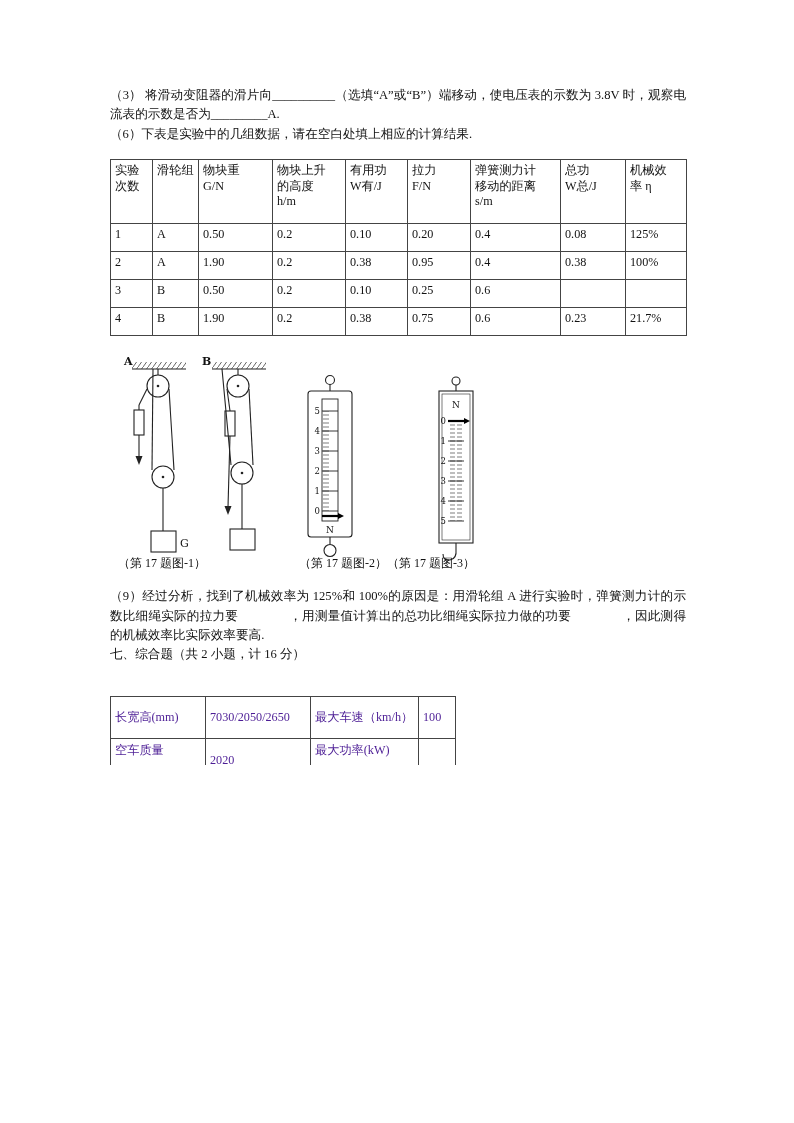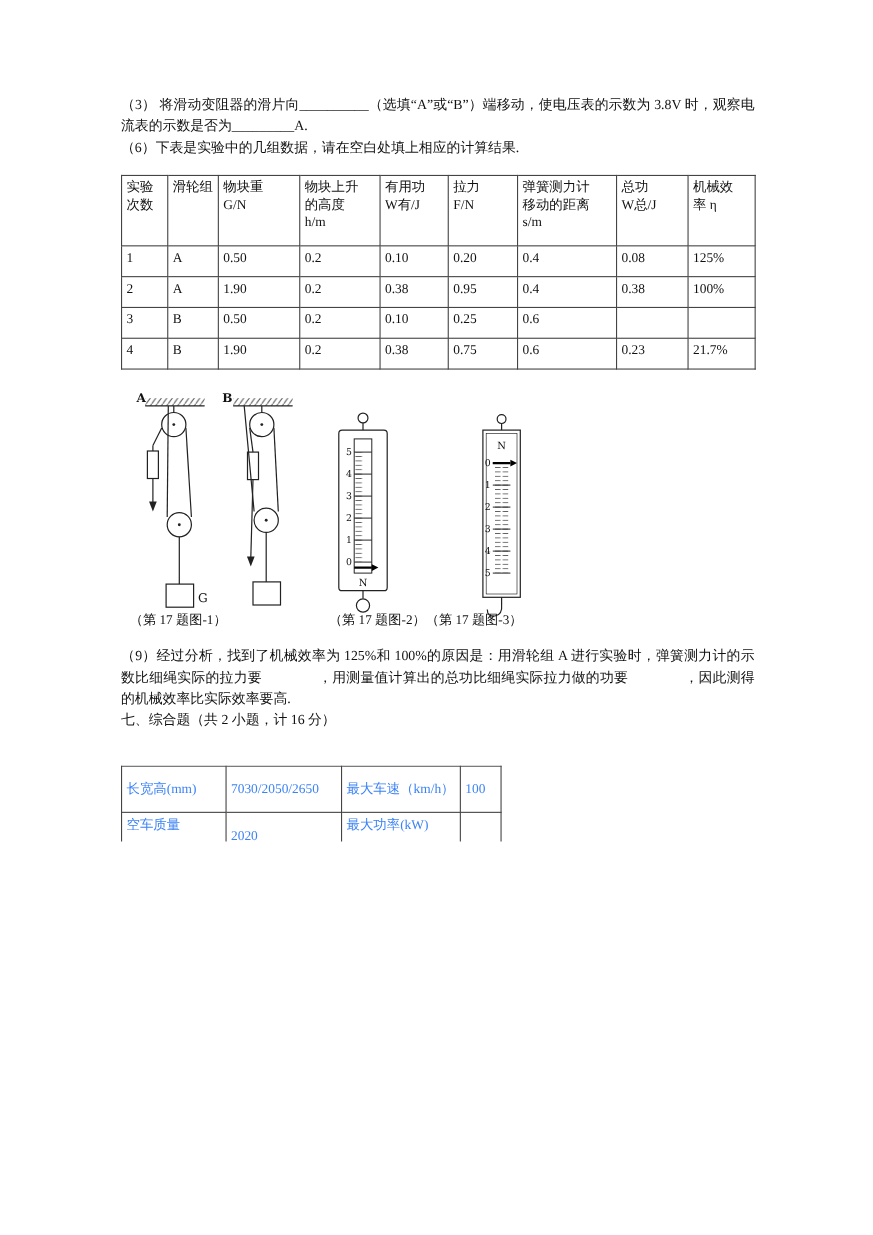"长宽高(mm)" .t18 td { color: #3b82f6 -> #4c1d95 }
